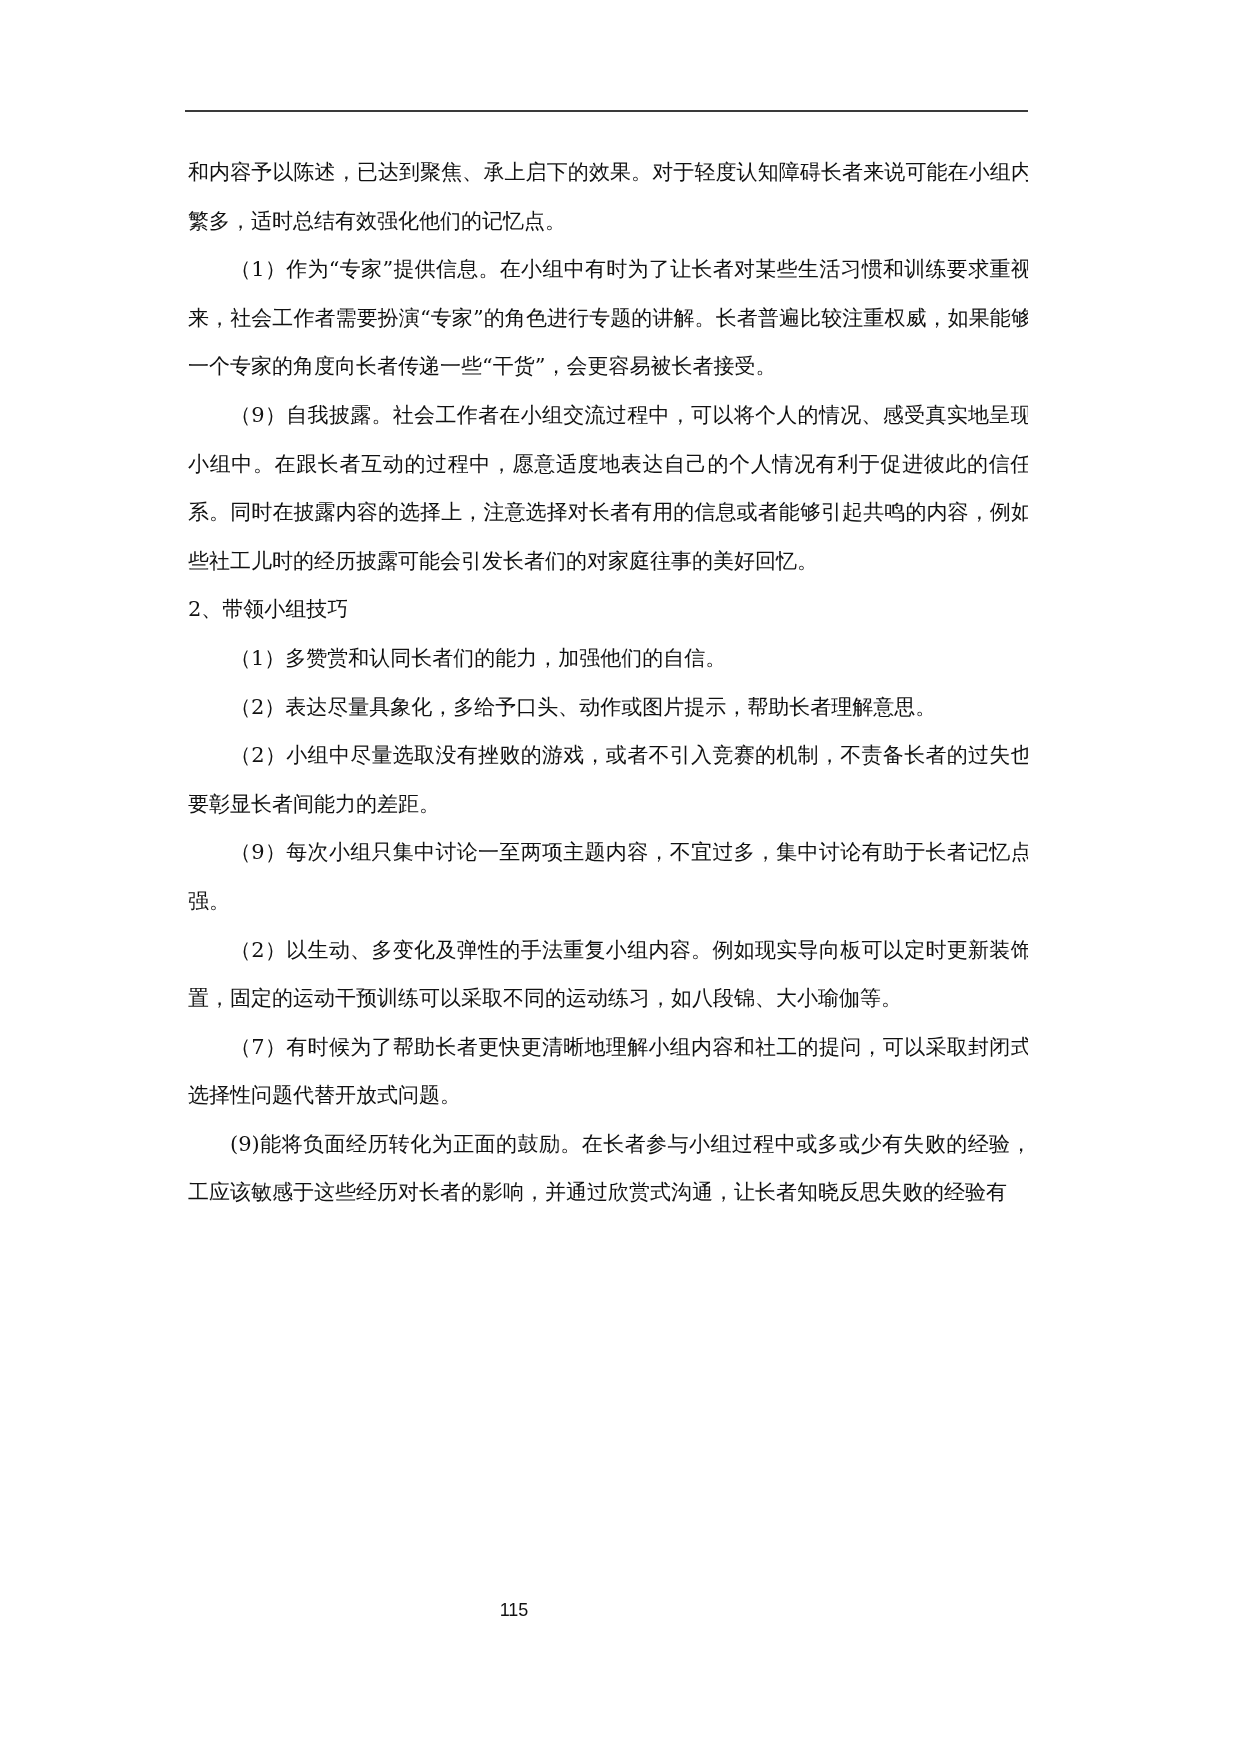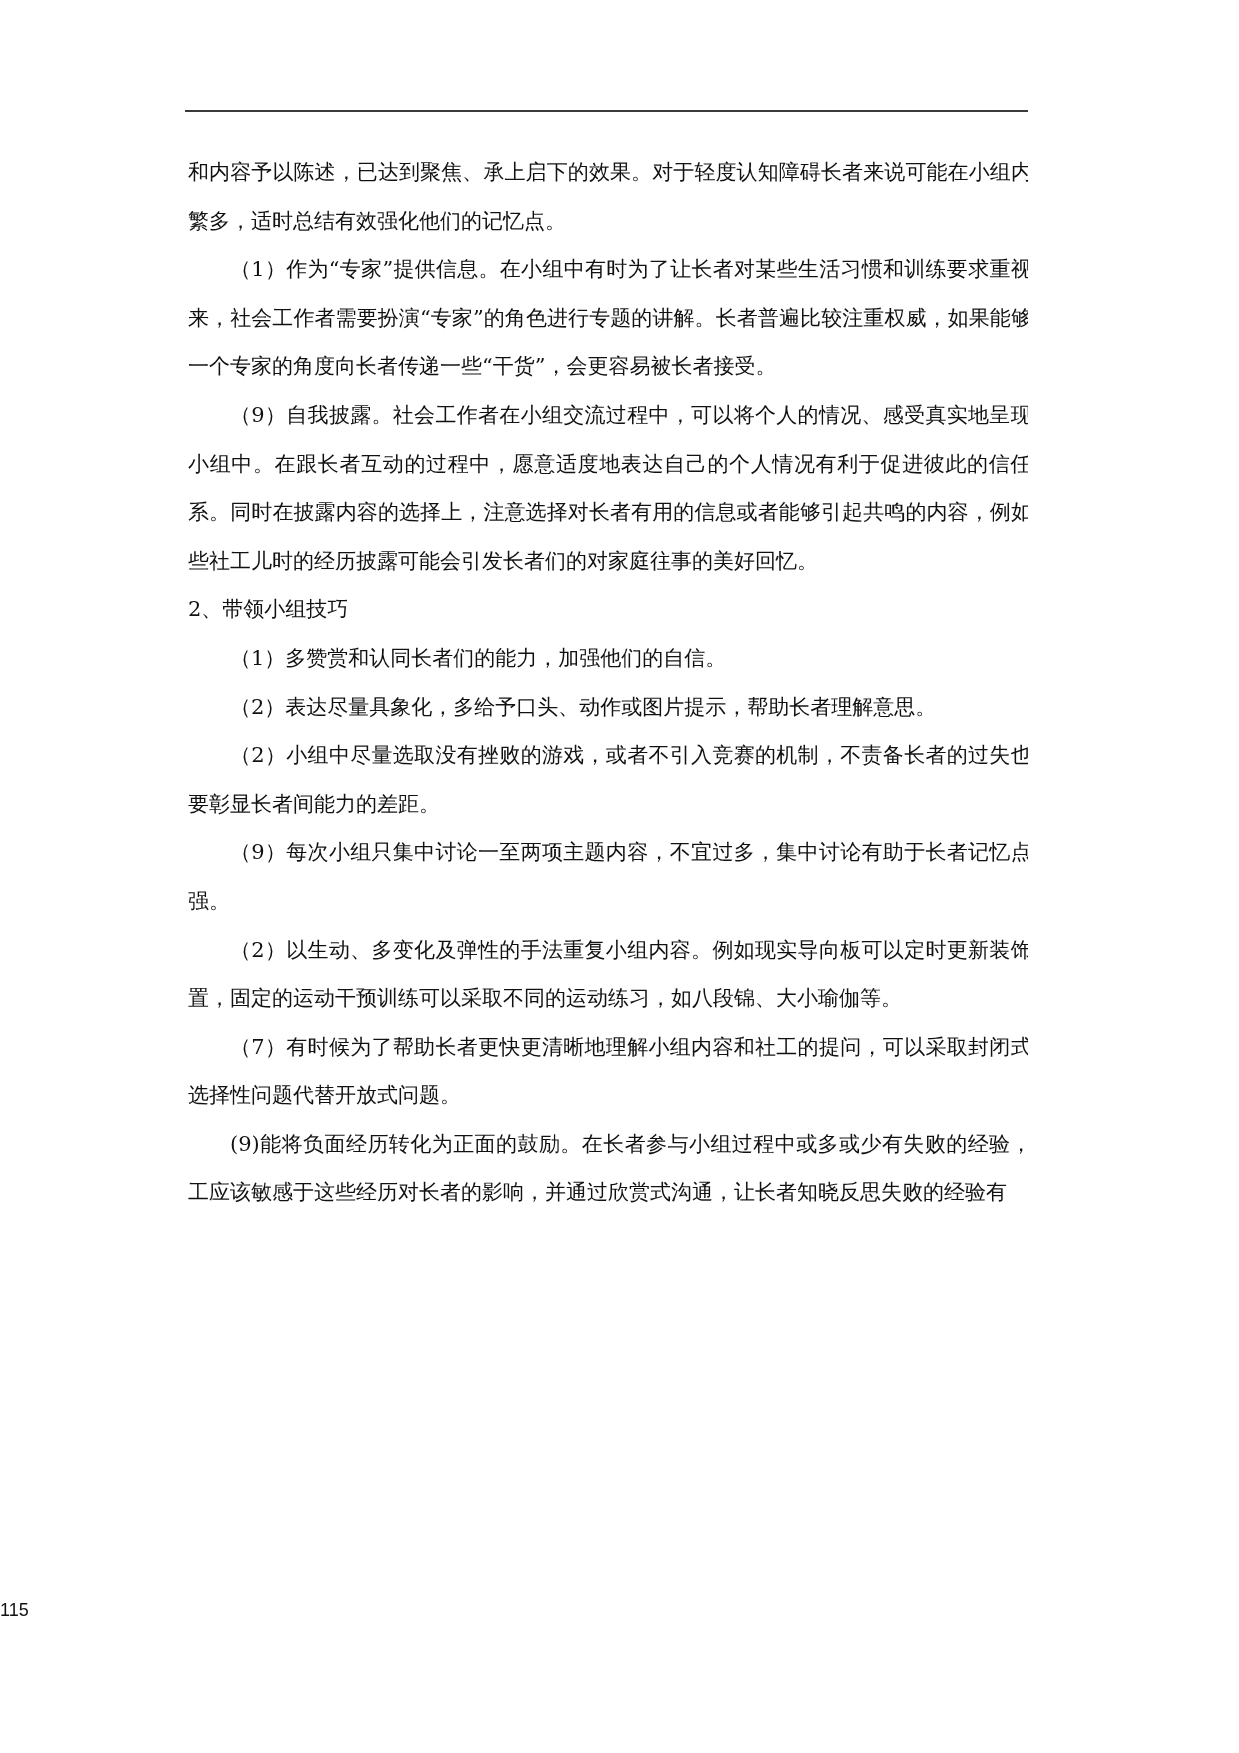"115" .page-footer { text-align: left -> center }
